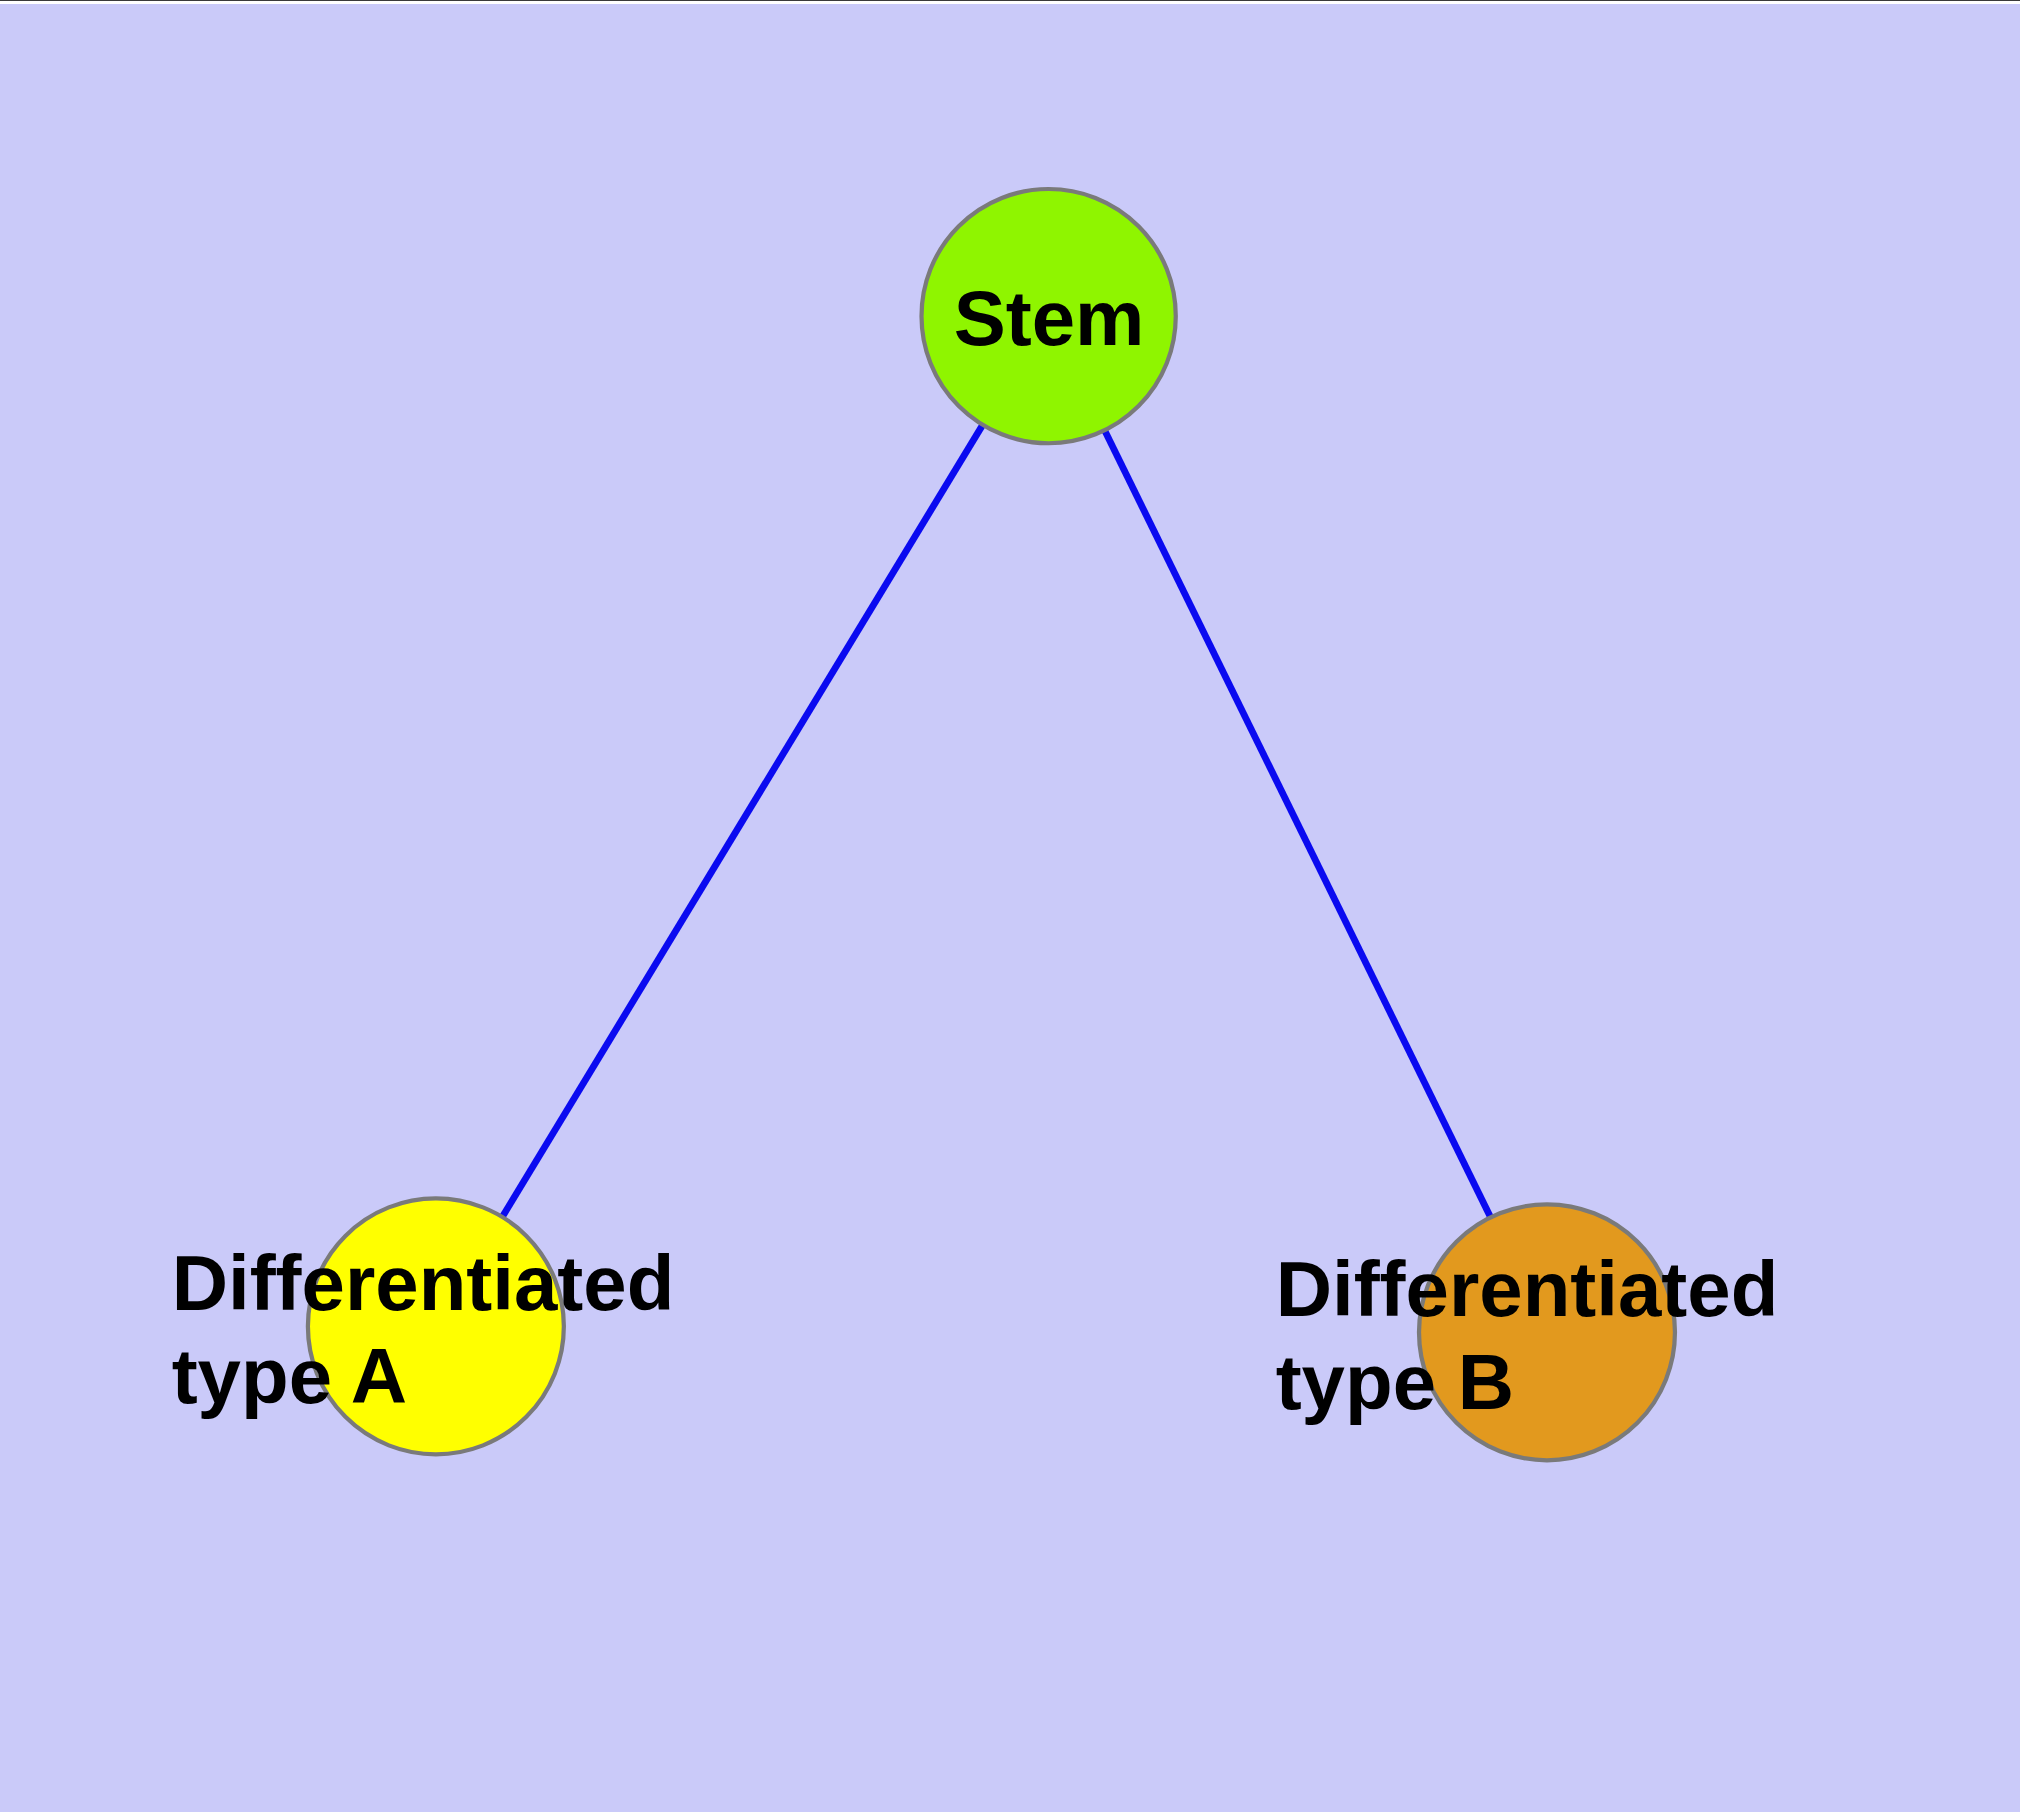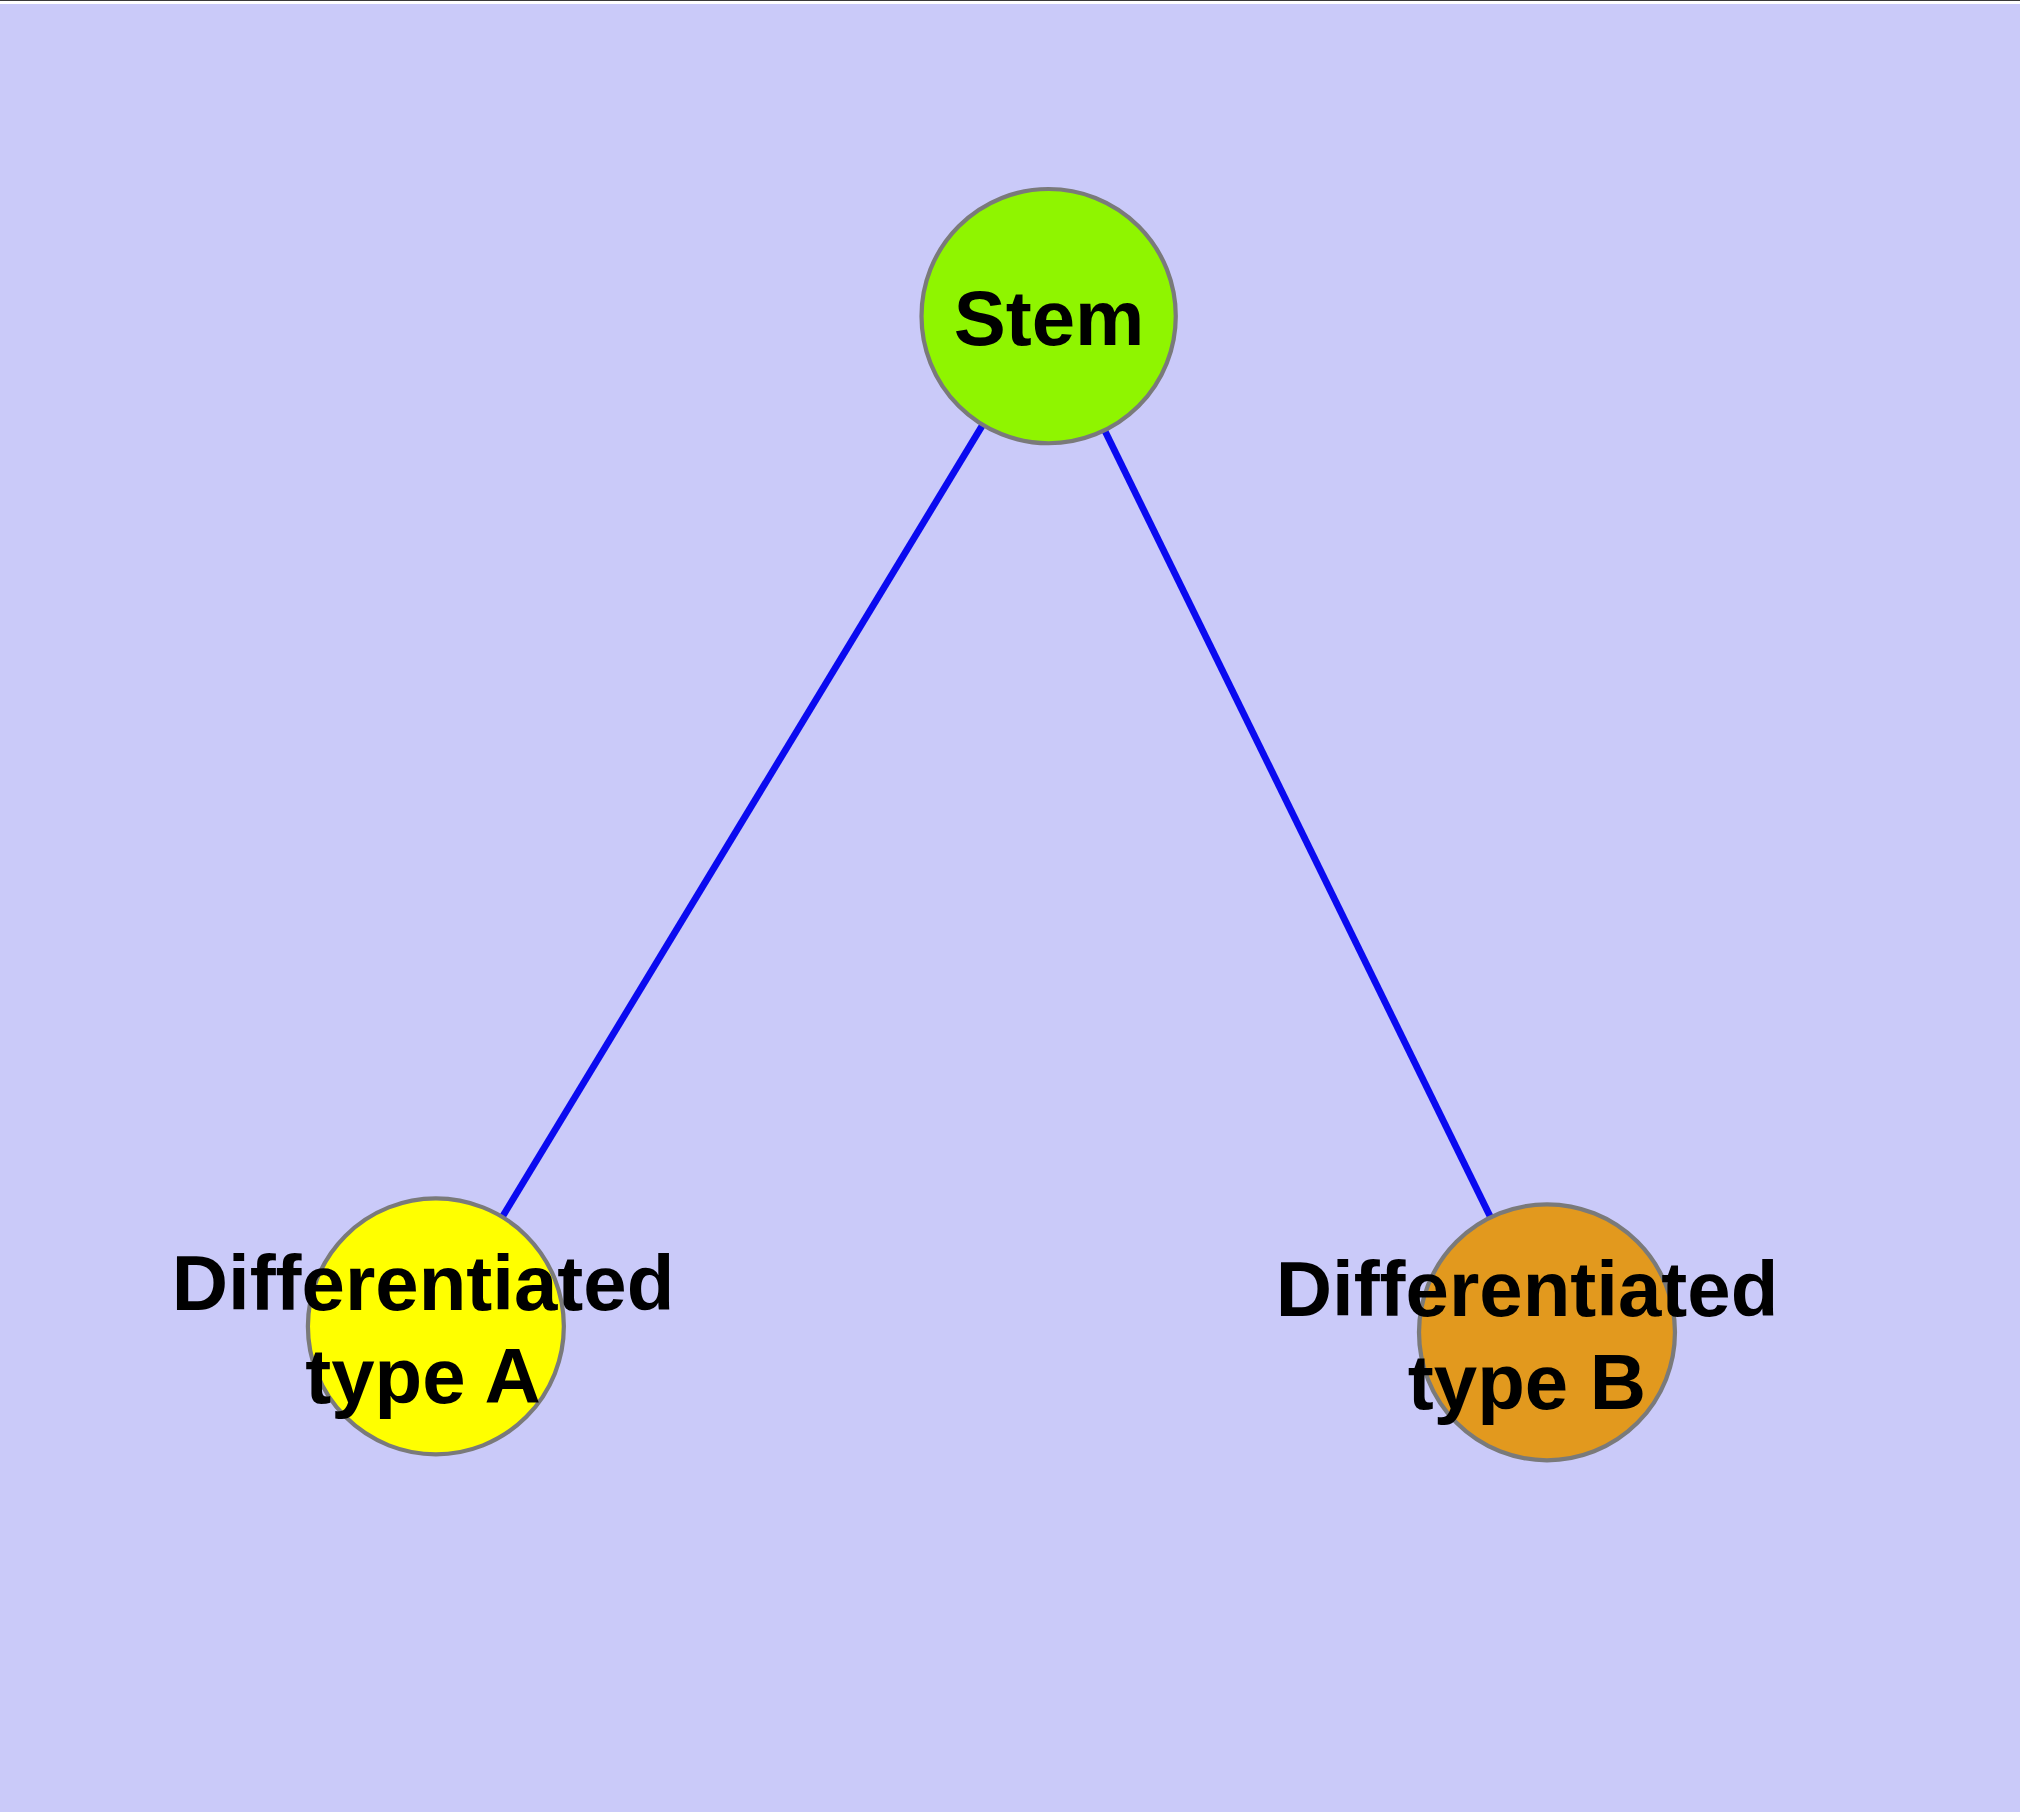"Stem" .label { text-align: center -> left }
